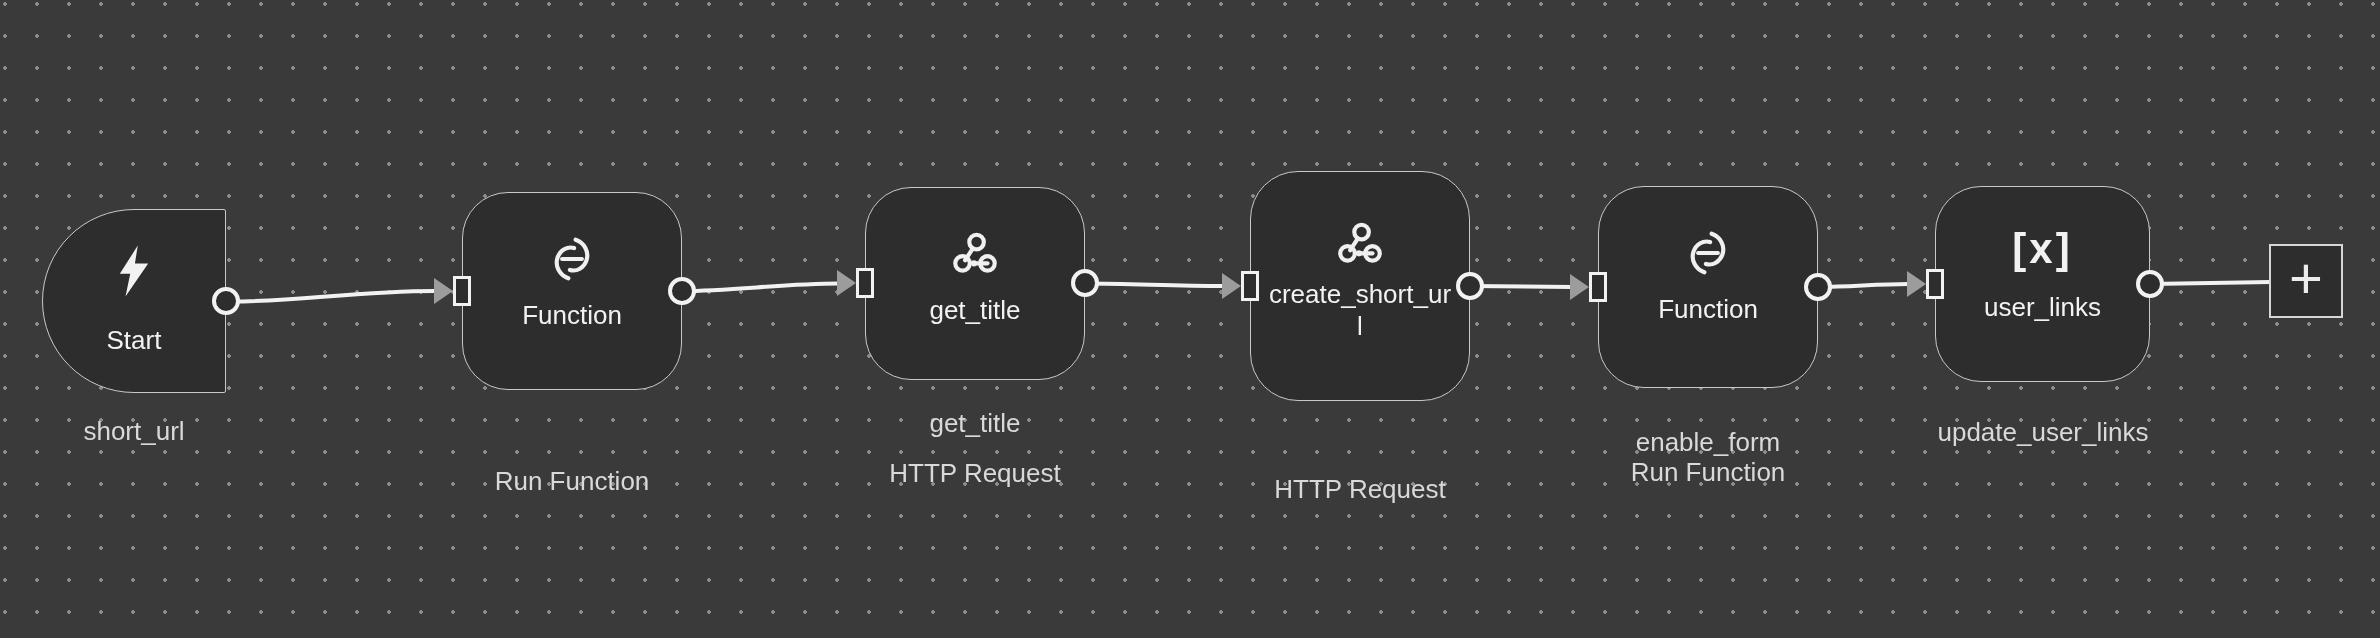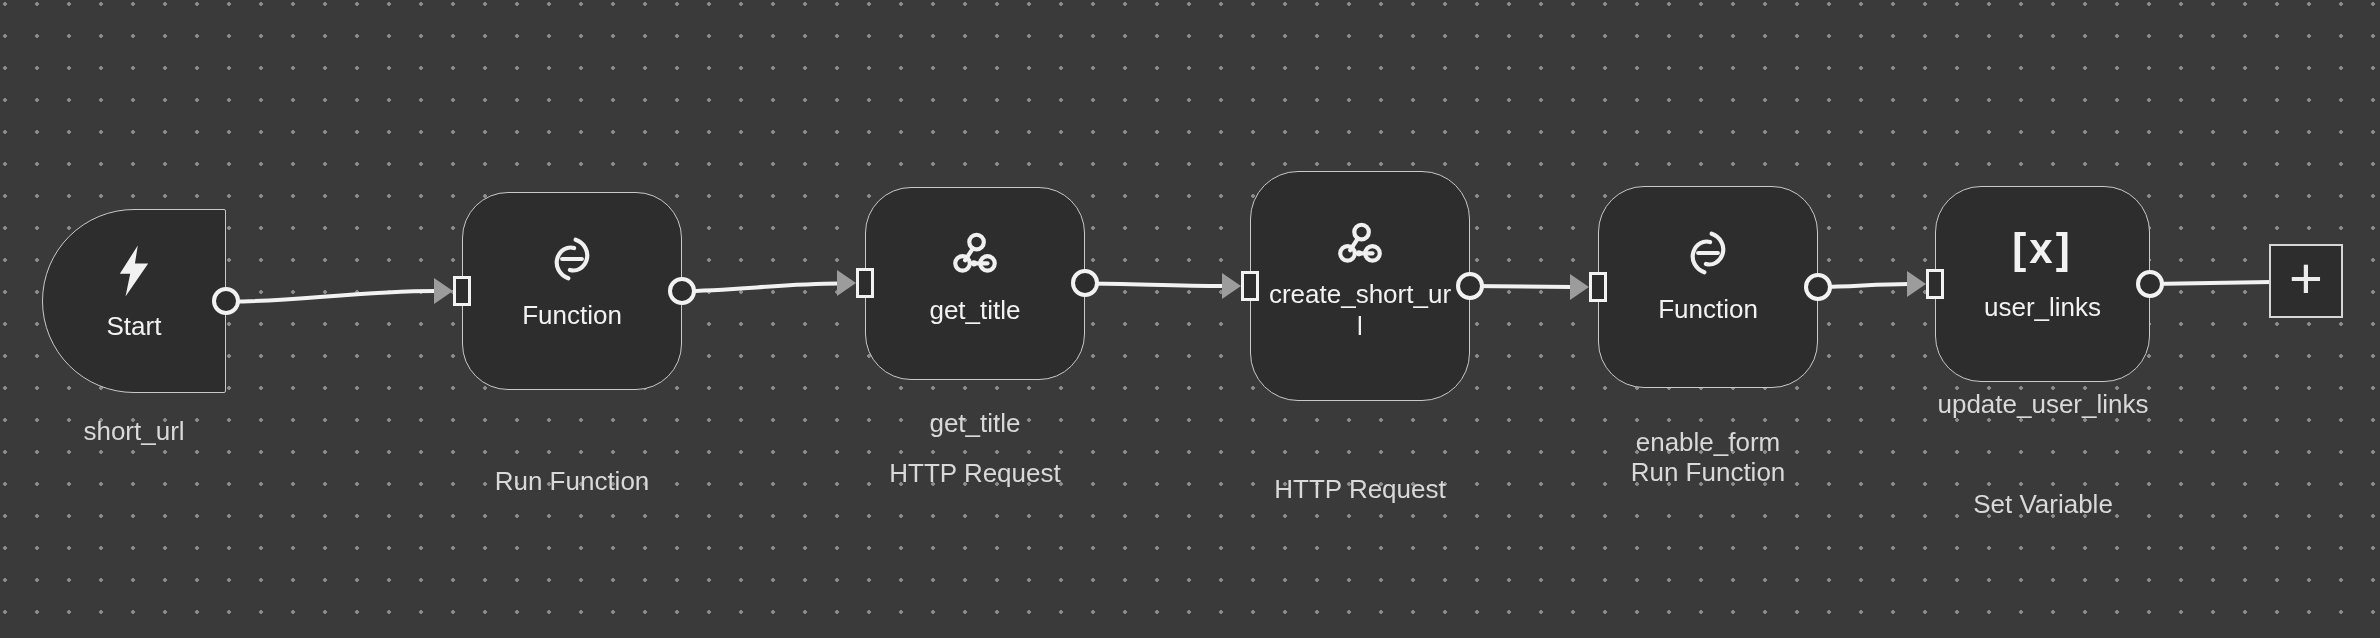"Start" .node-start .node-title { margin-top: 12px -> 26px }
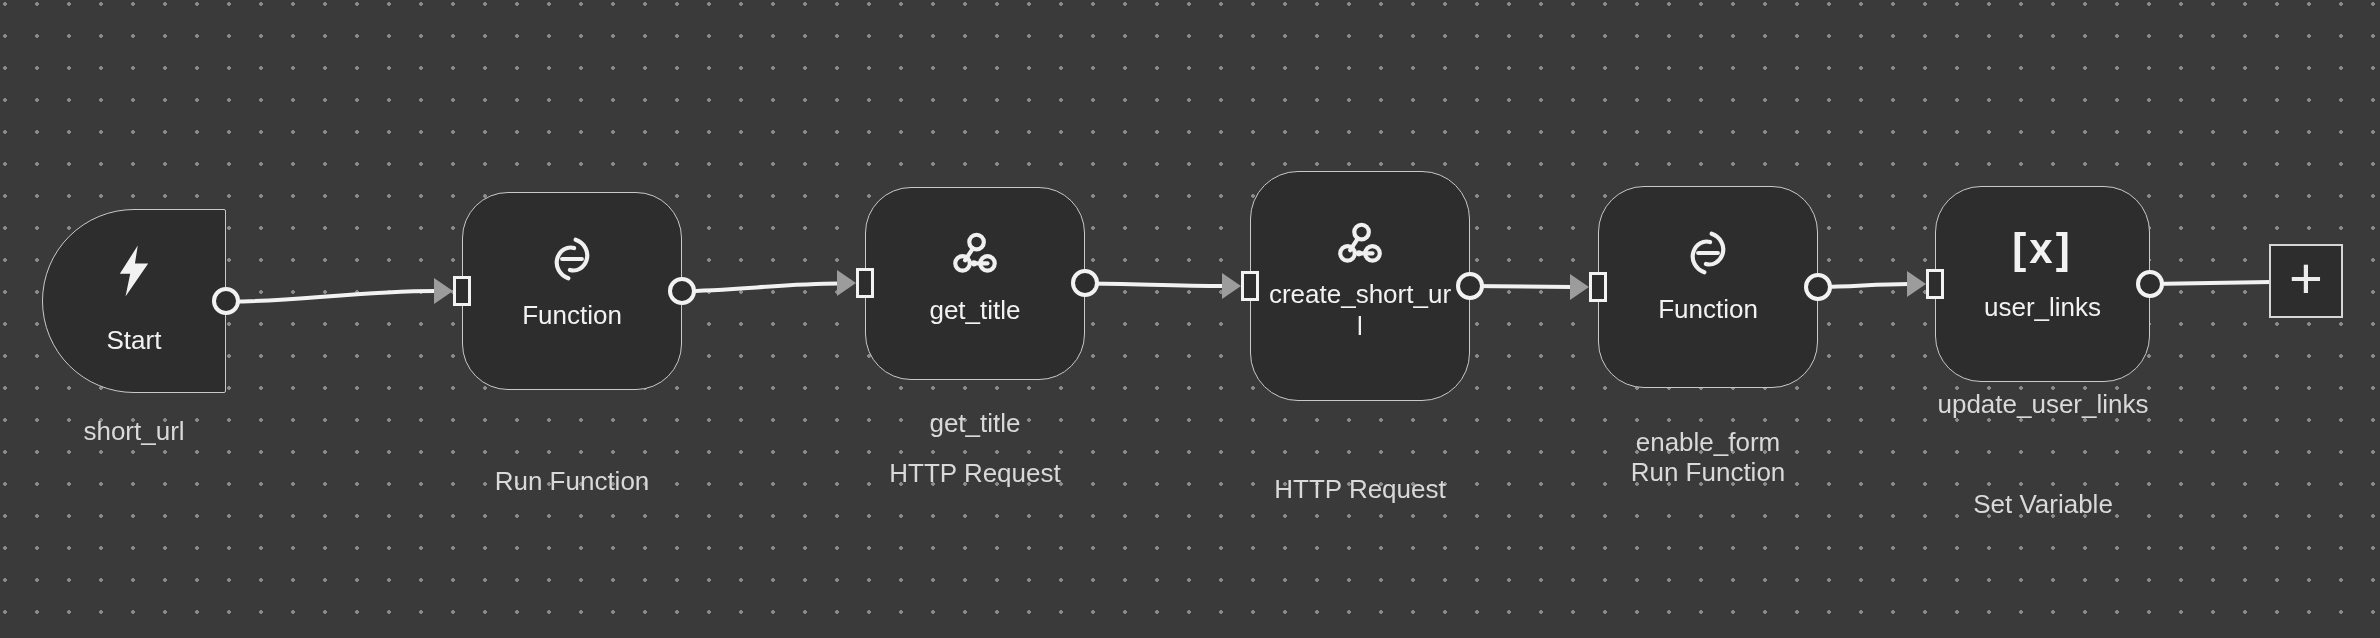"update_user_links" .lbl-user-name { top: 388px -> 416px }
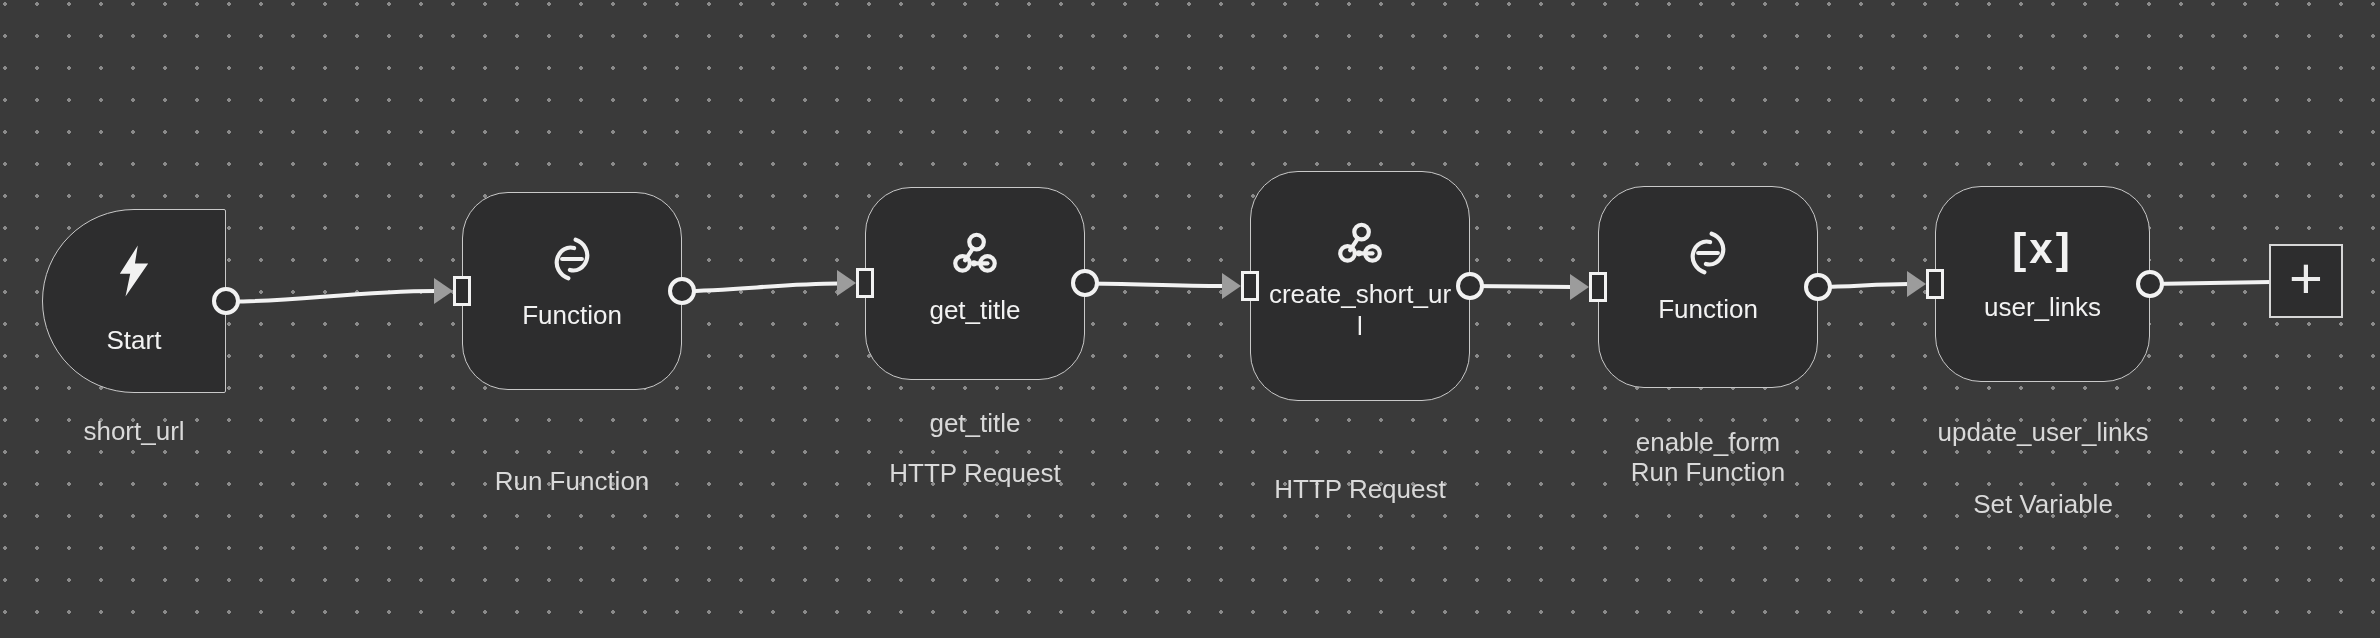"Set Variable" div.nlabel { html: <div>Set Variable</div> -> none }
